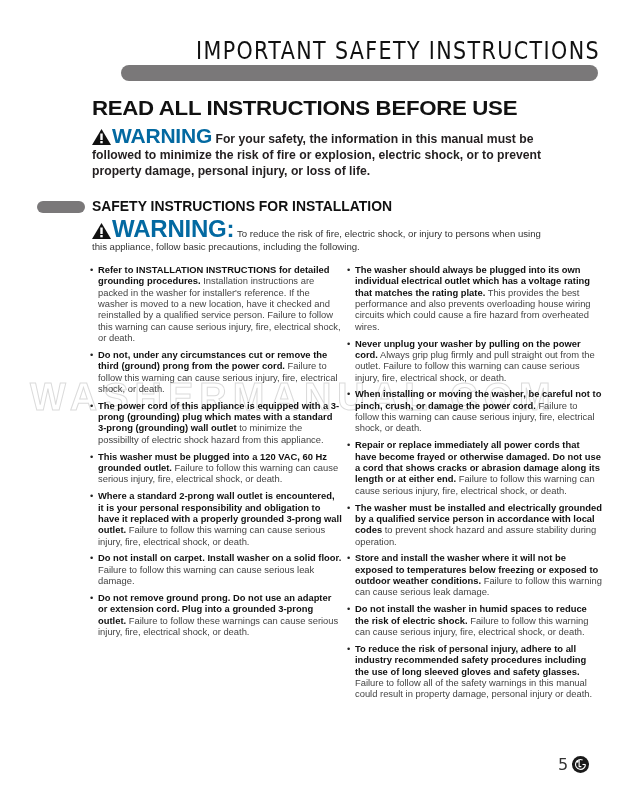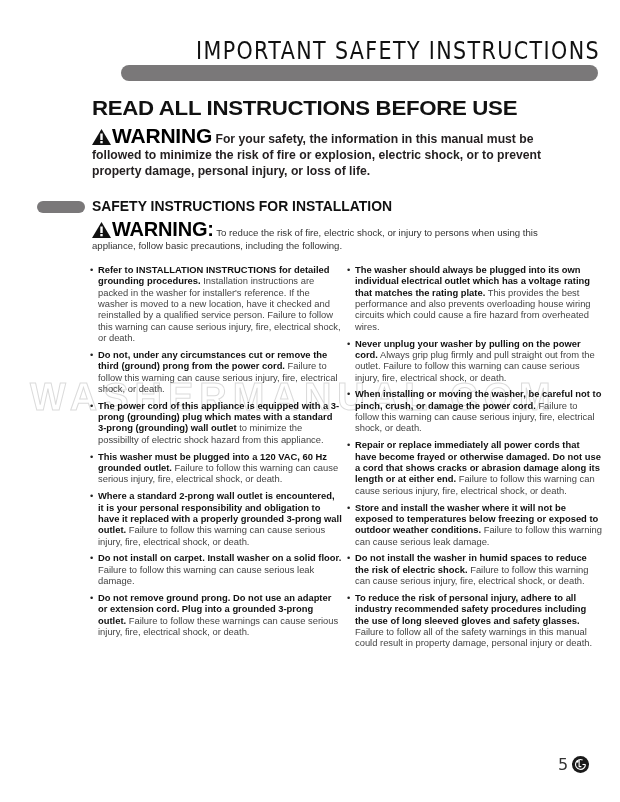"WARNING" .warn-big { color: #000000 -> #0369a1 }
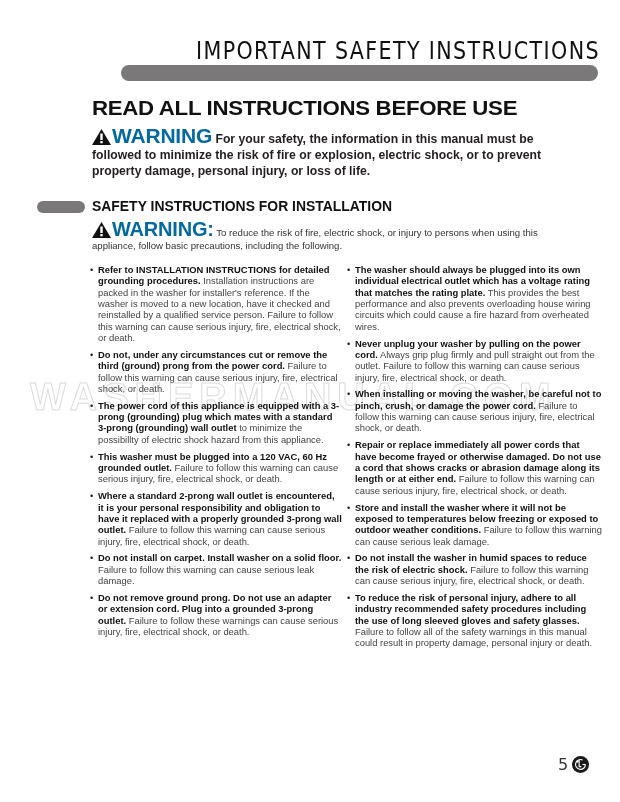"WARNING:" .section-warning .warn-big { font-size: 20px -> 24px }
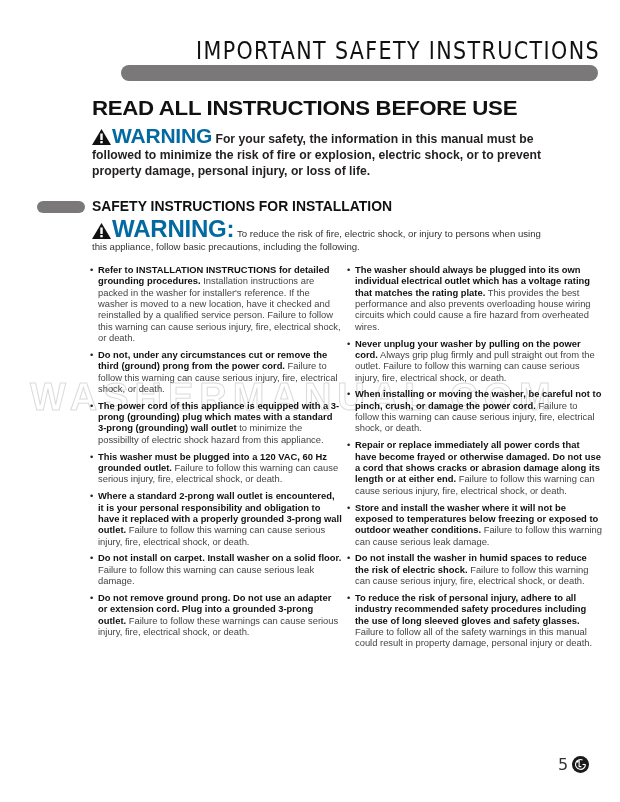"The washer must be installed" li { html: none -> <li><b>The washer must be installed and electrically grounded by a qualified service person in accordance with local codes</b> <span>to prevent shock hazard and assure stability during operation.</span></li> }
